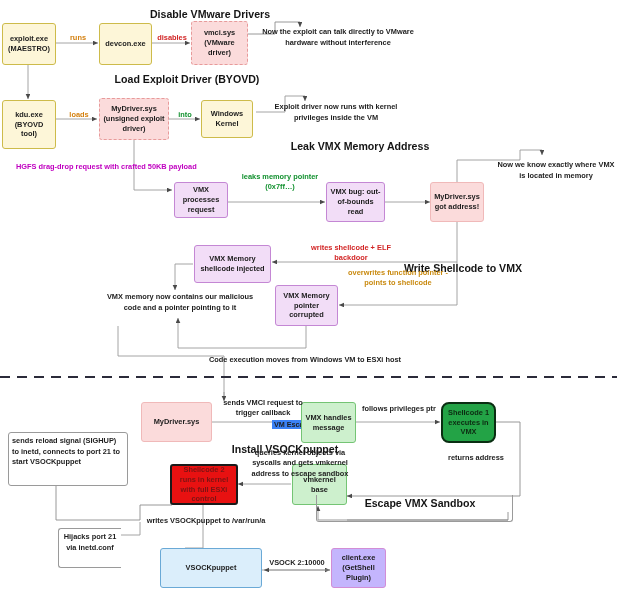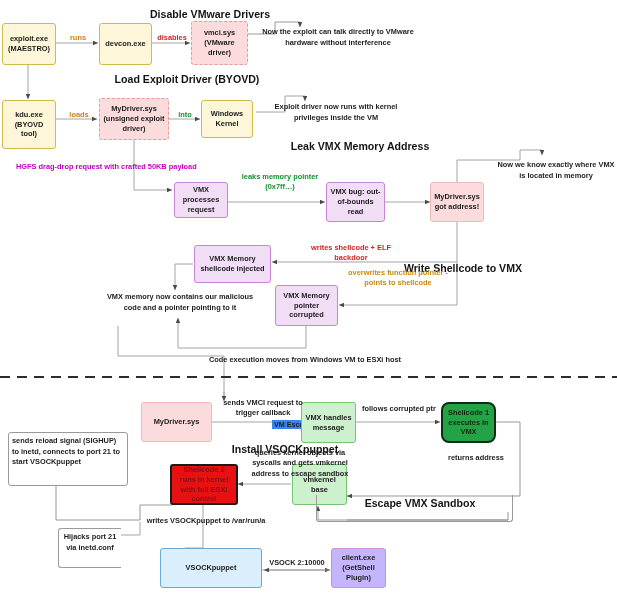"follows corrupted ptr" div.elabel { text: corrupted -> privileges }
